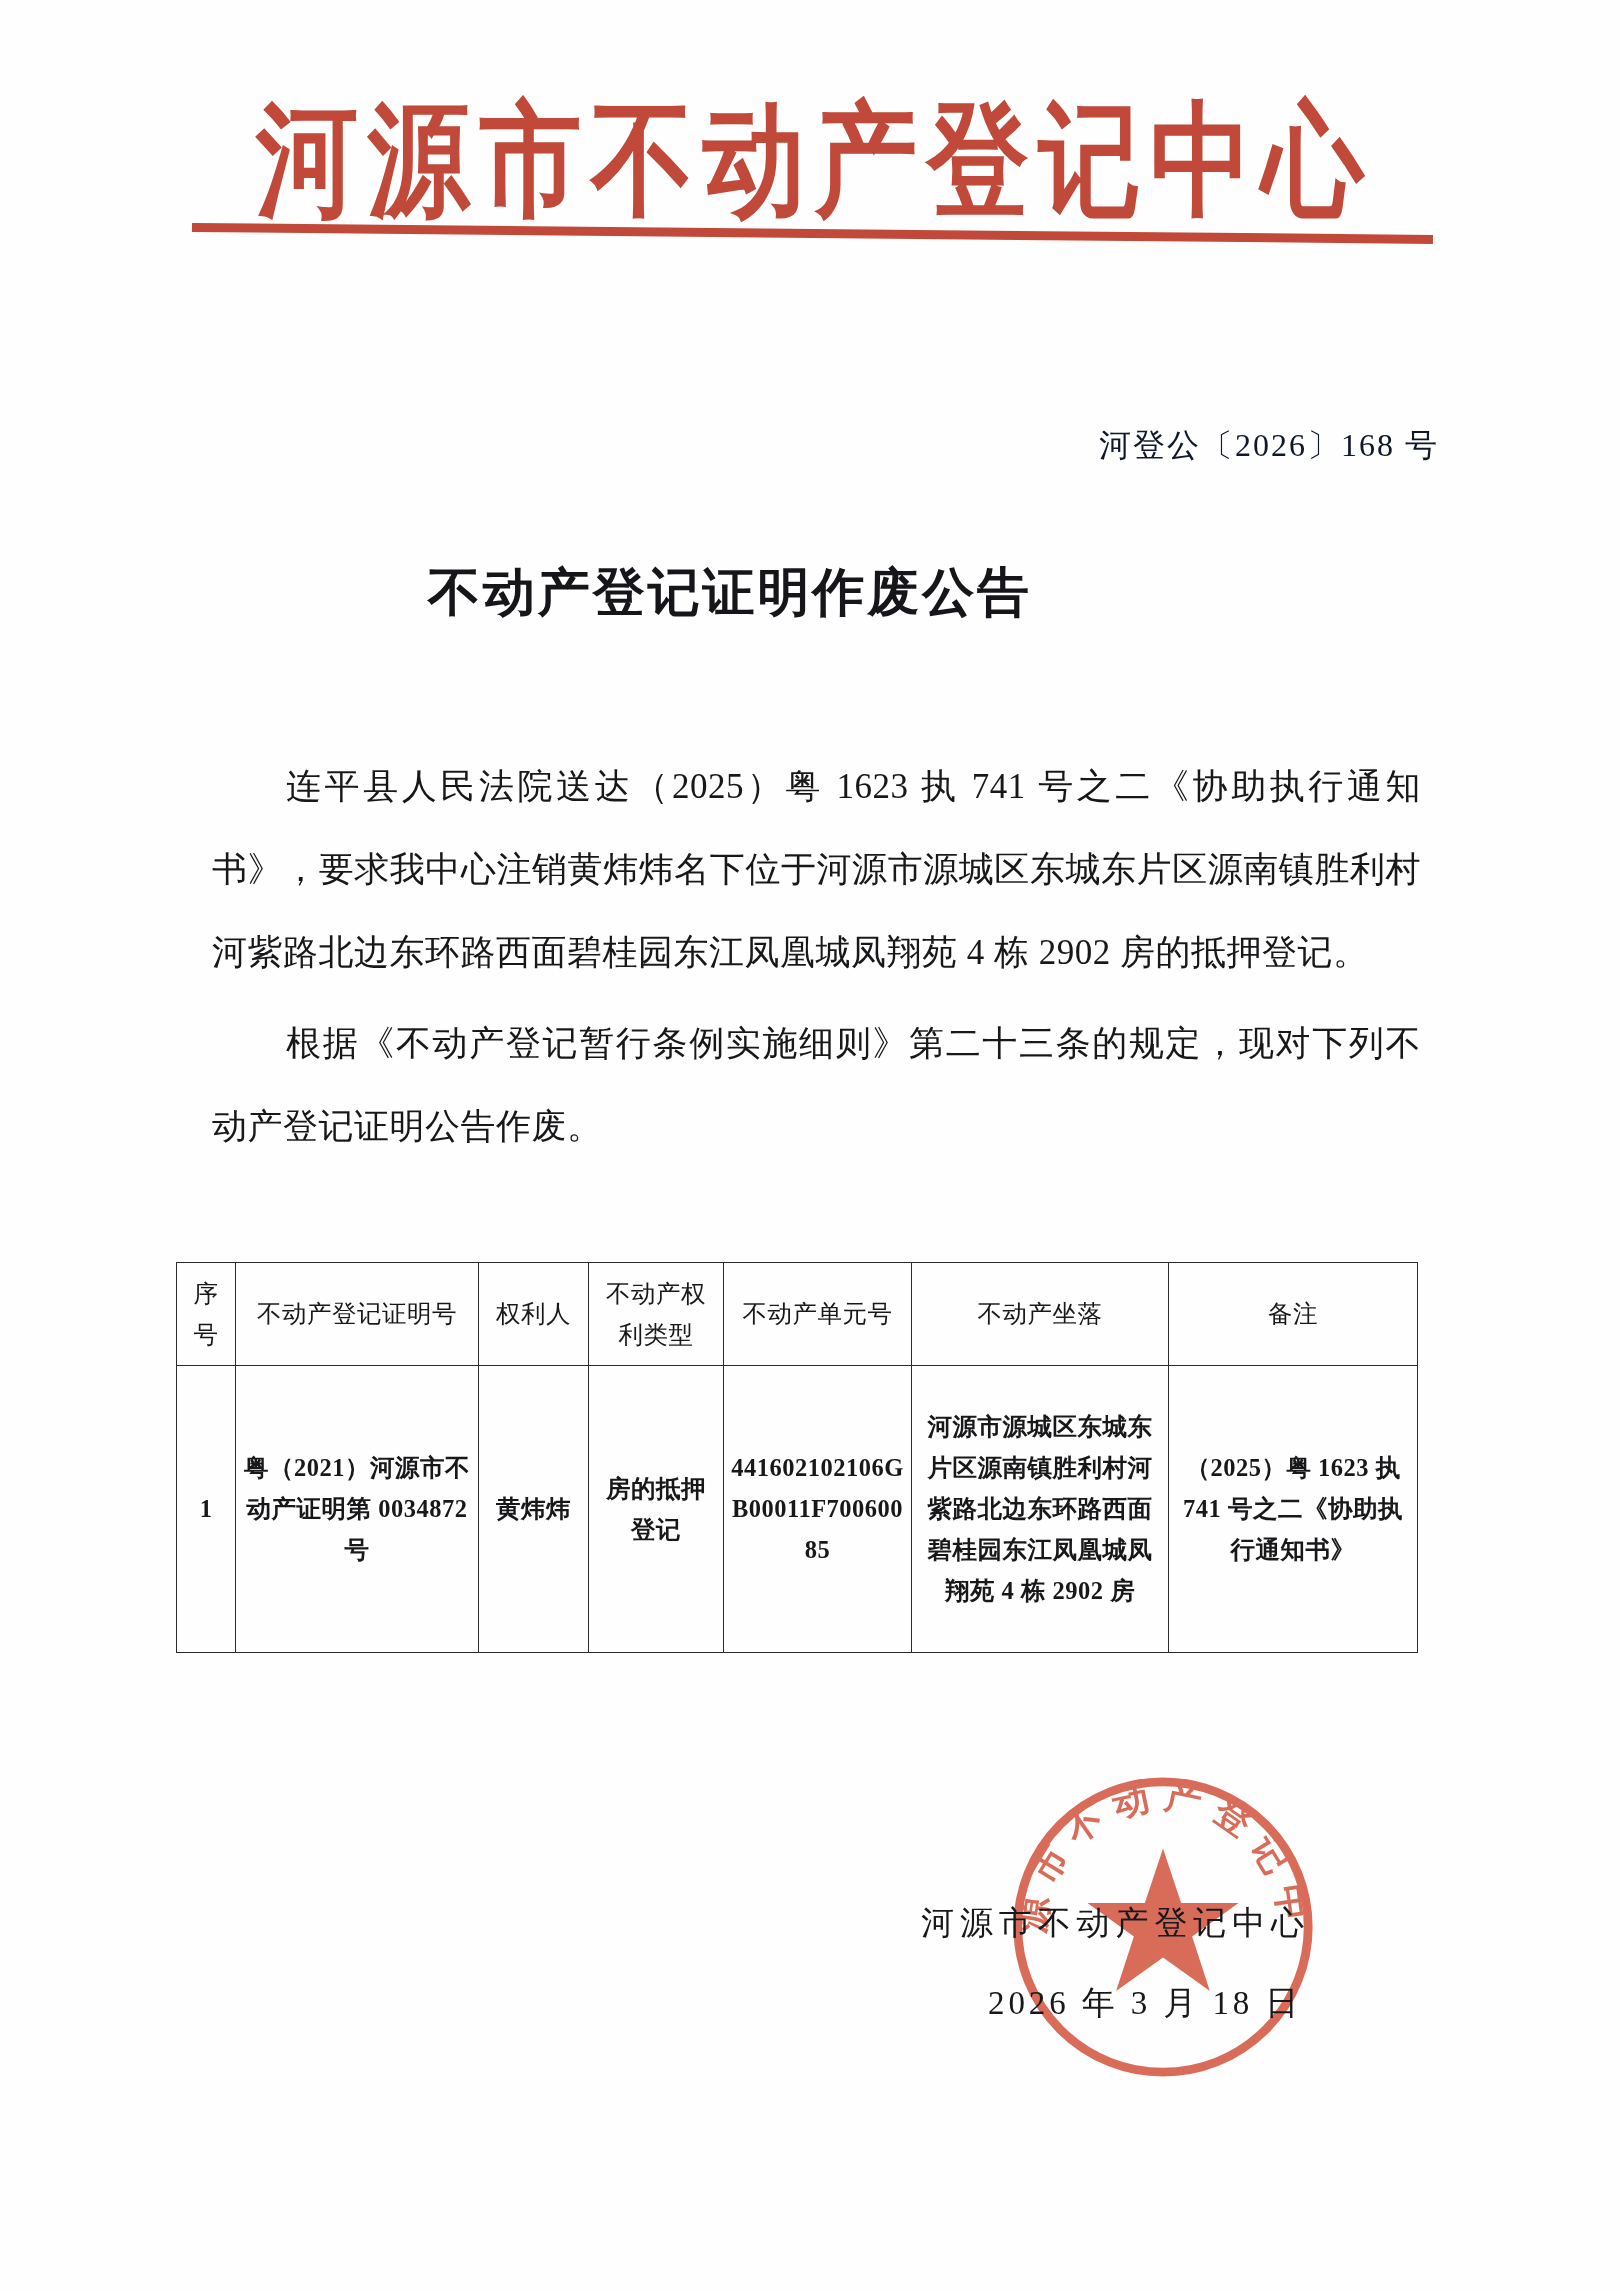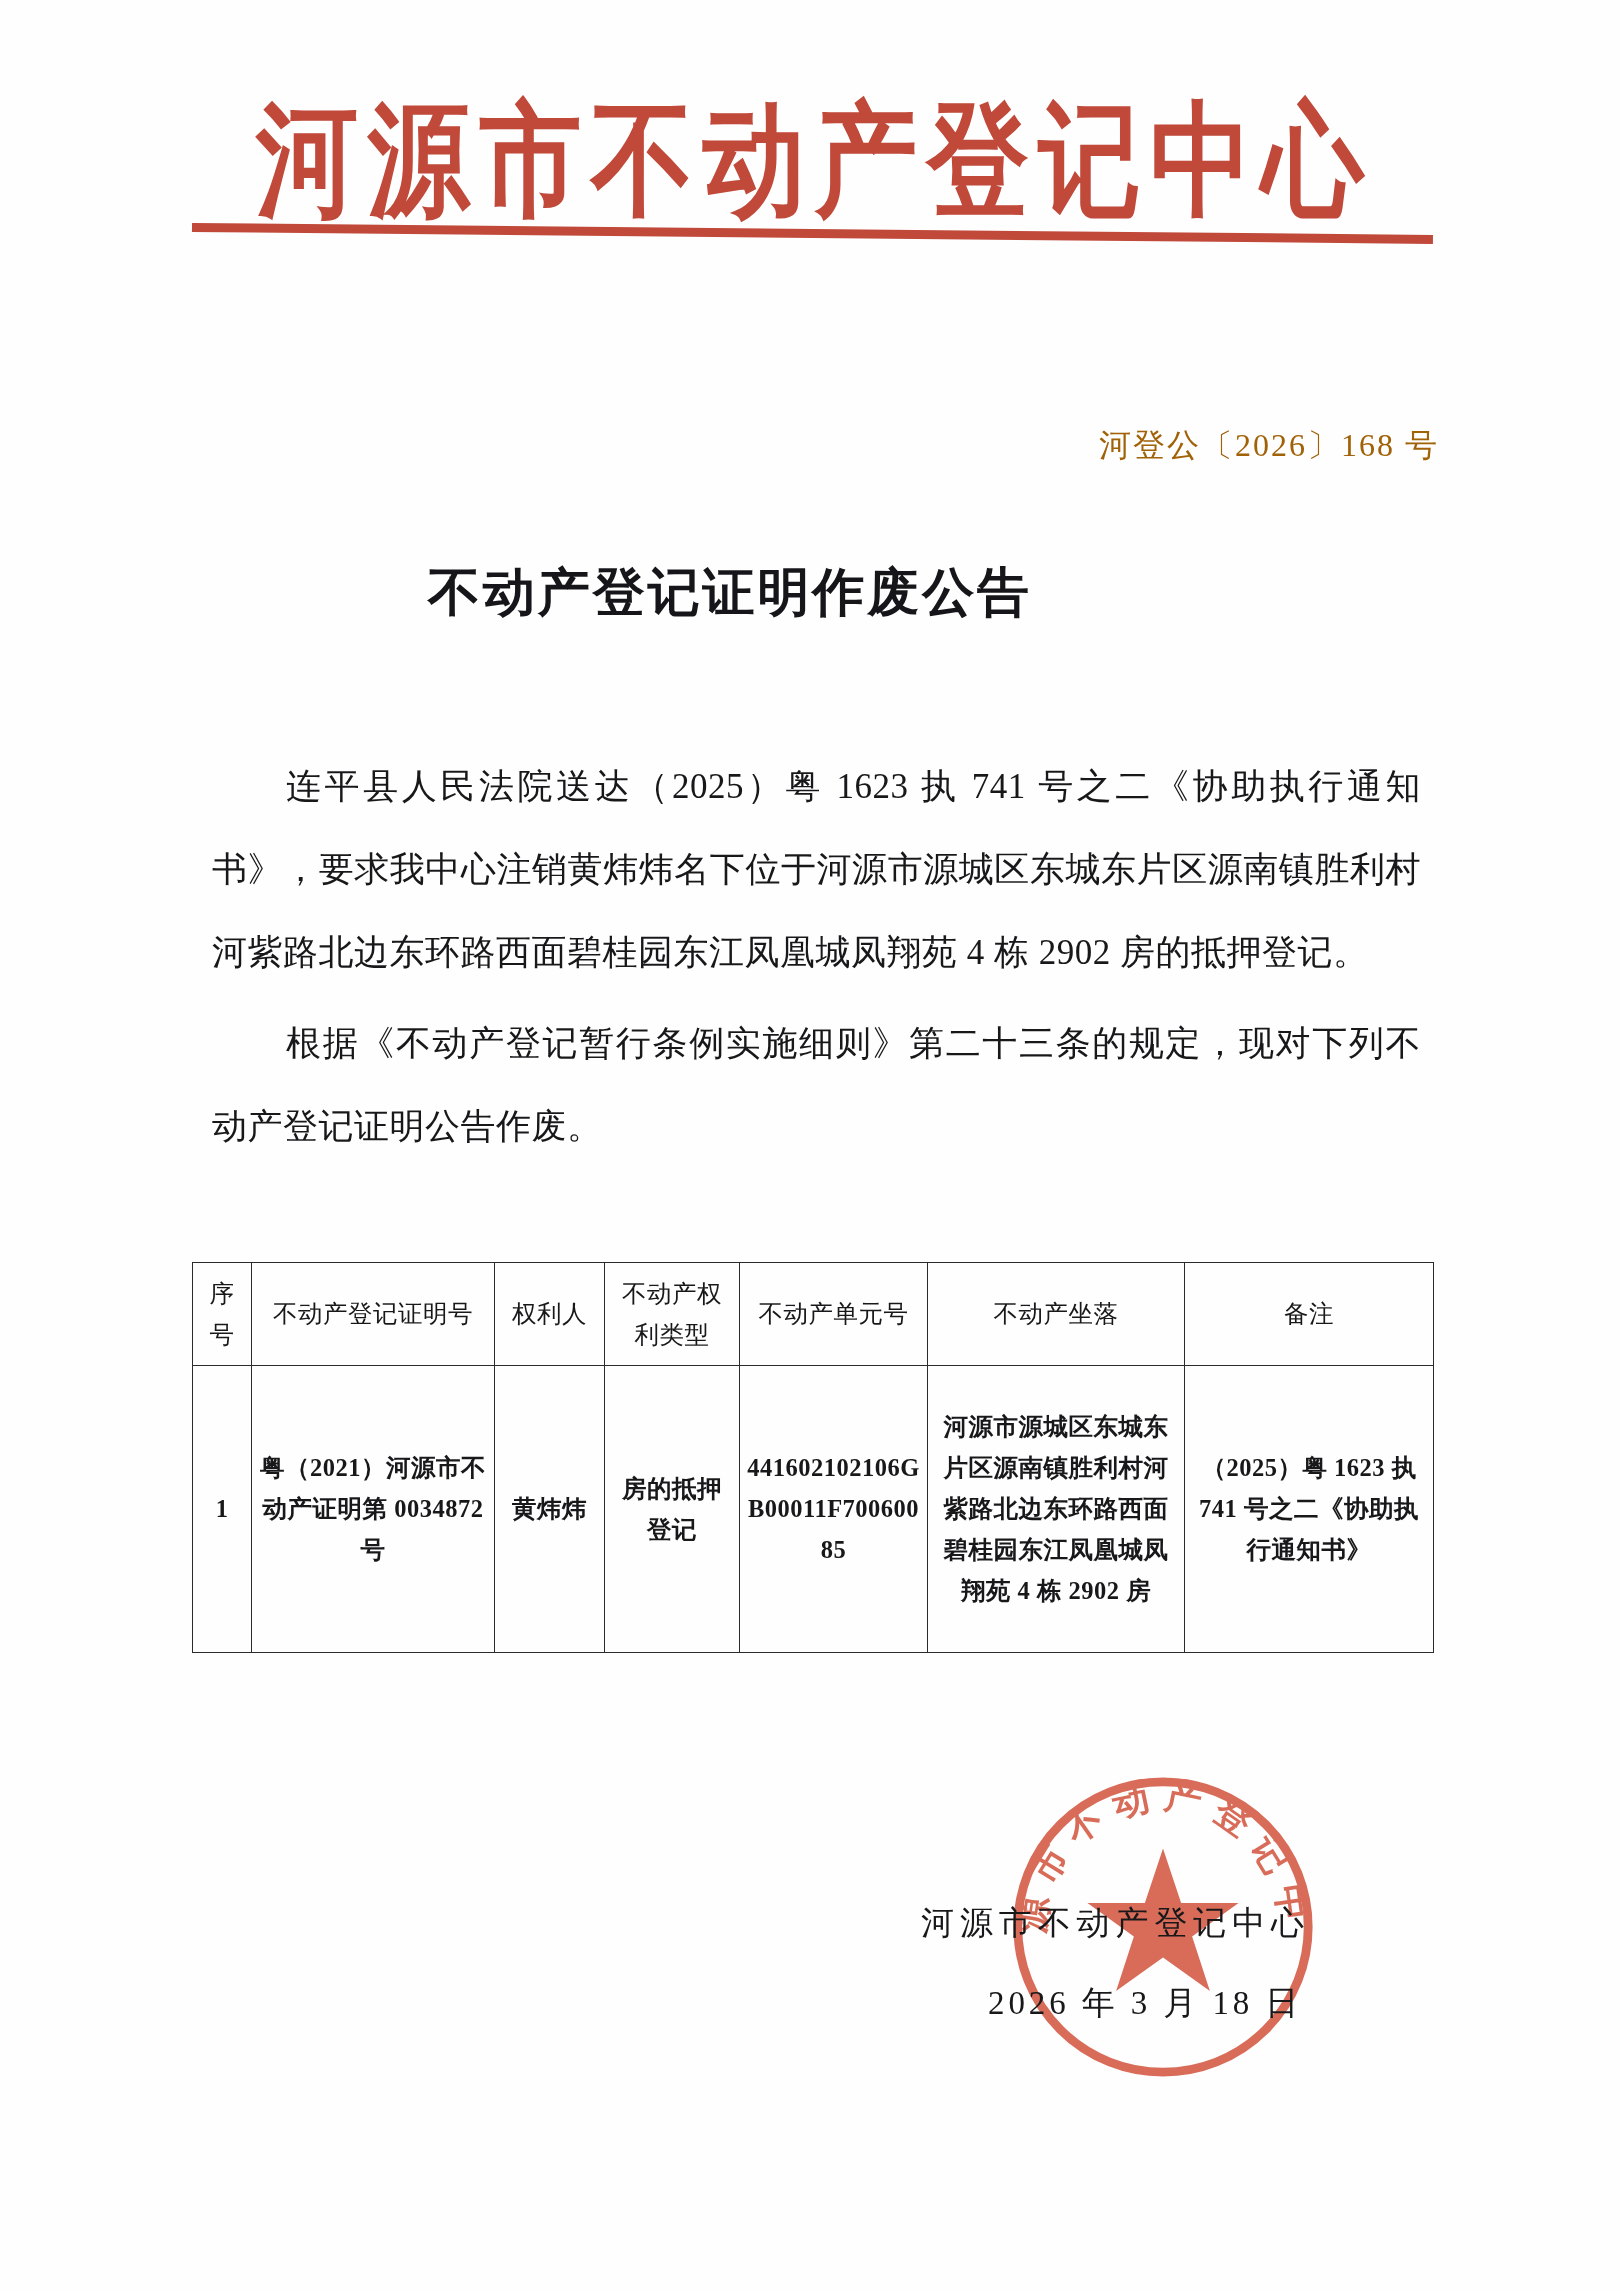"河登公〔2026〕168 号" .docnum { color: #a16207 -> #0f172a }
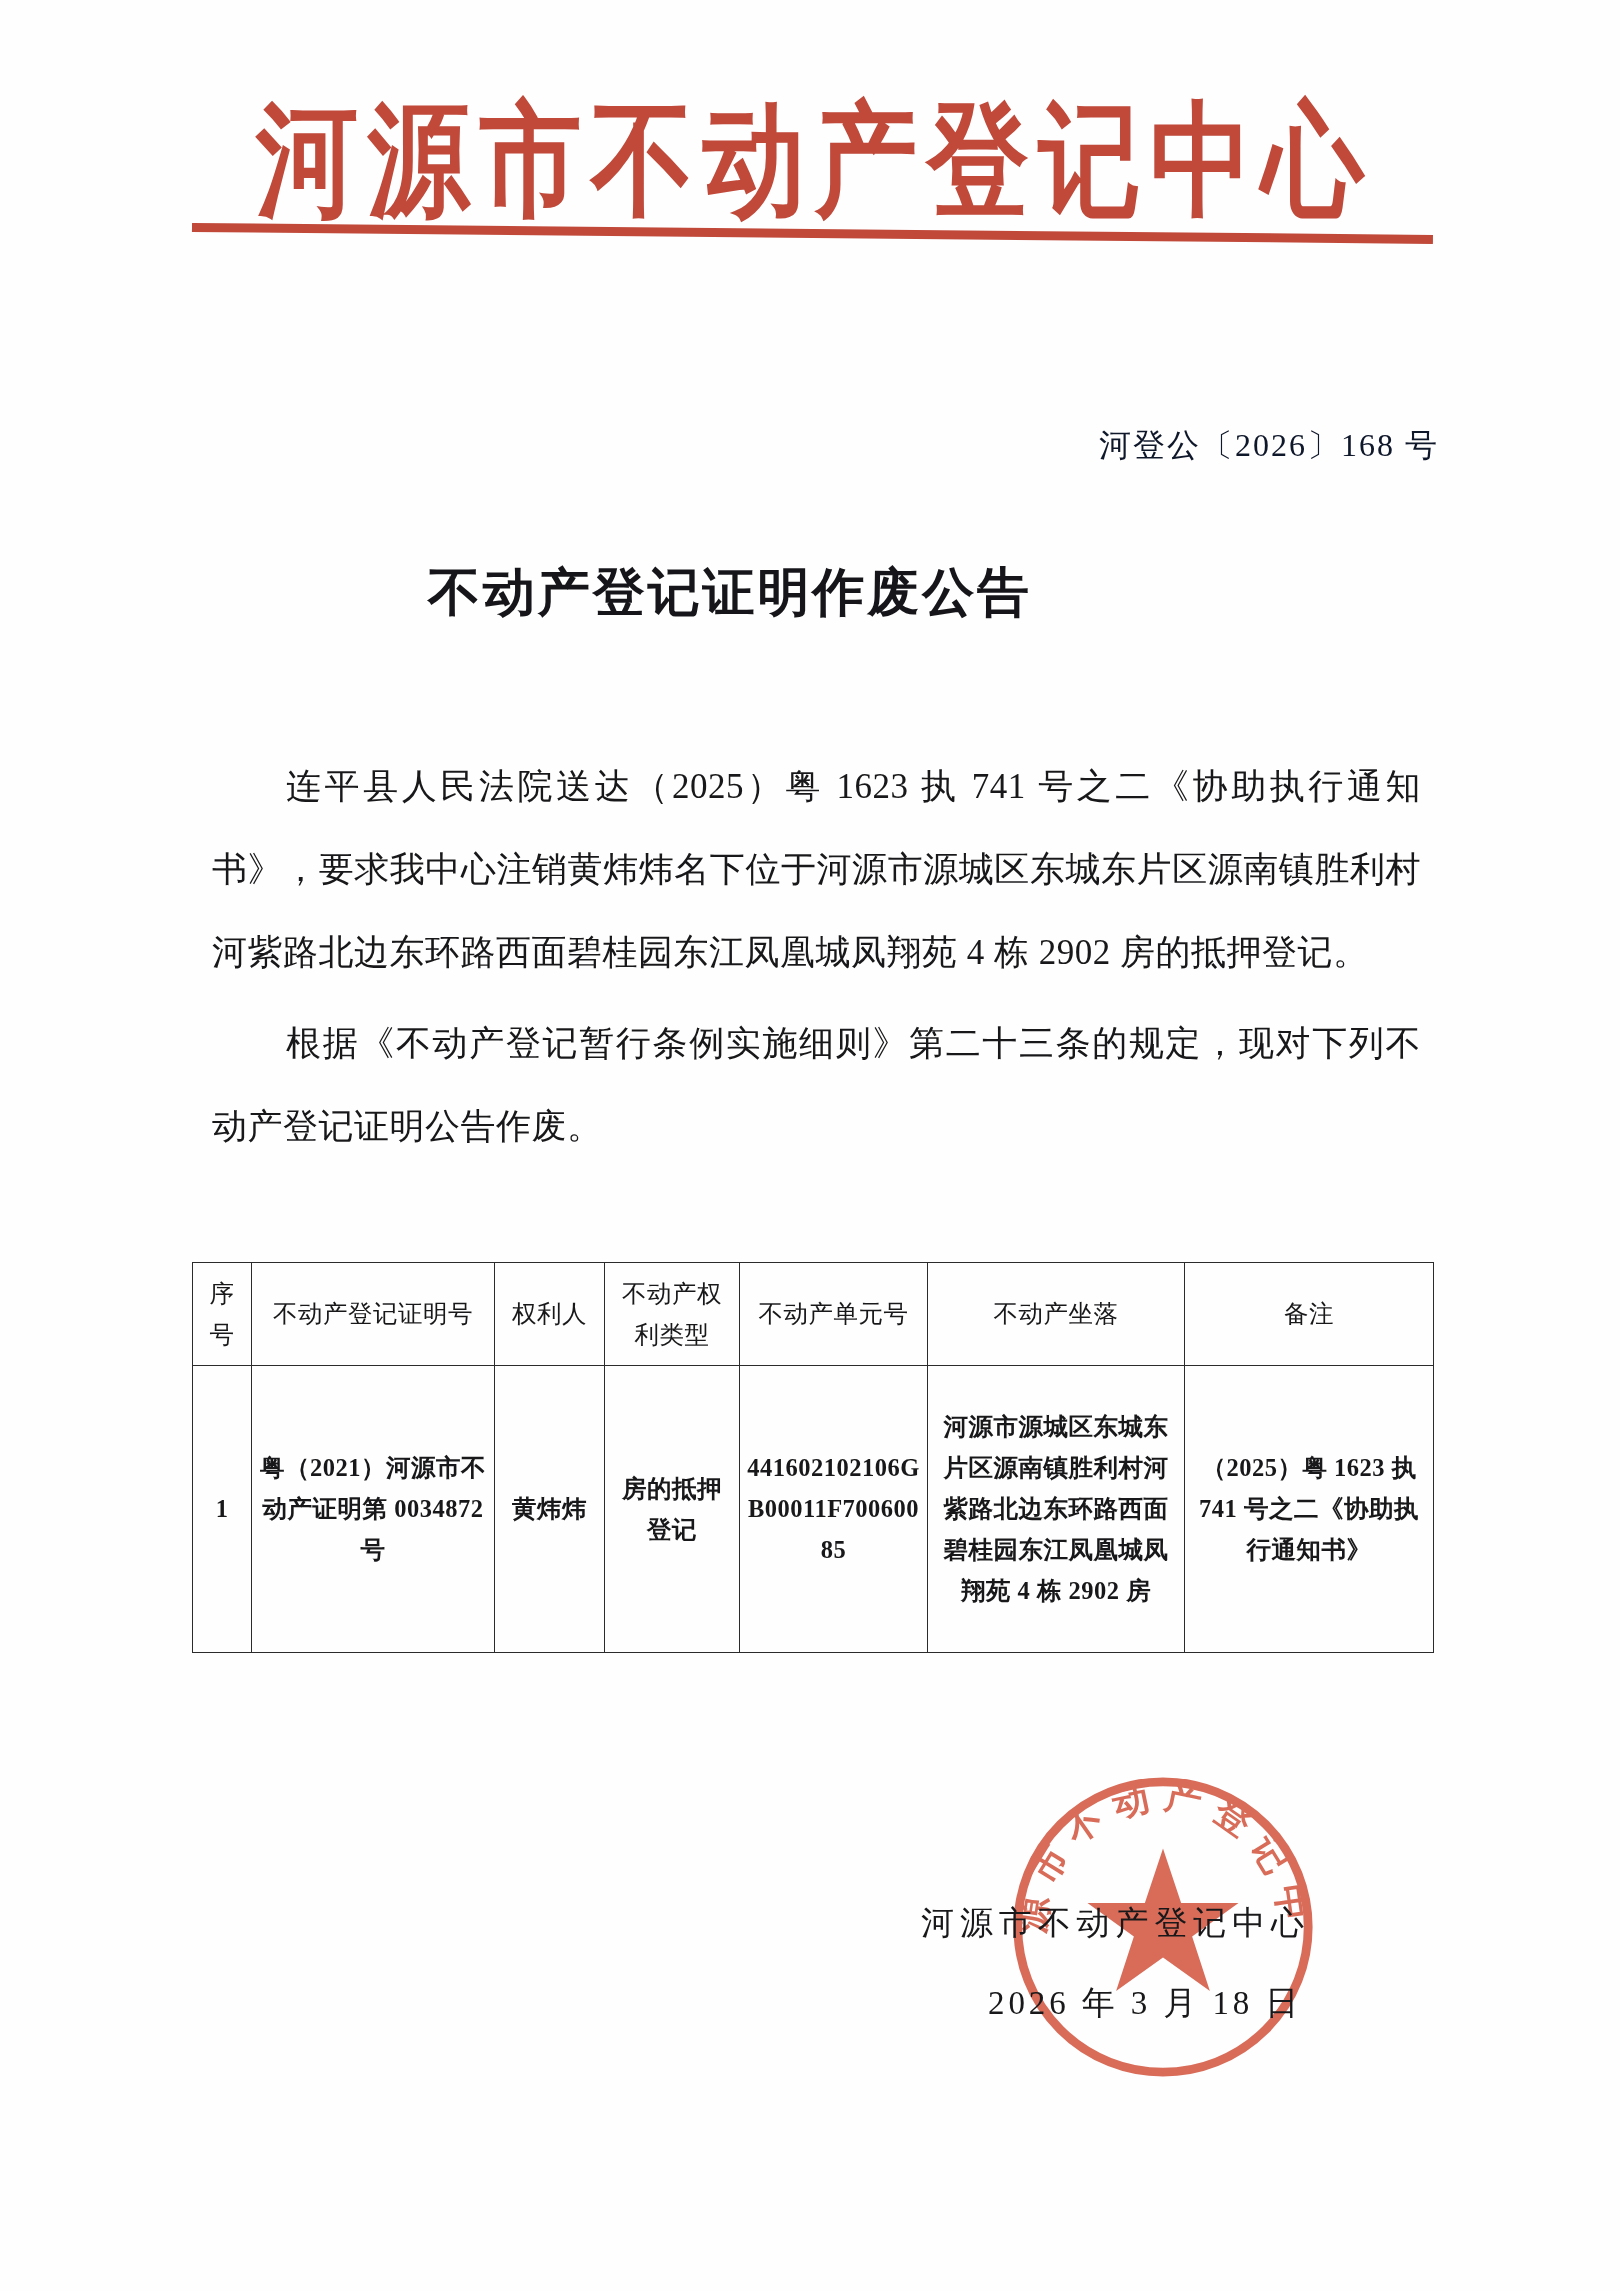"序号" .reg-table { left: 192px -> 176px }
